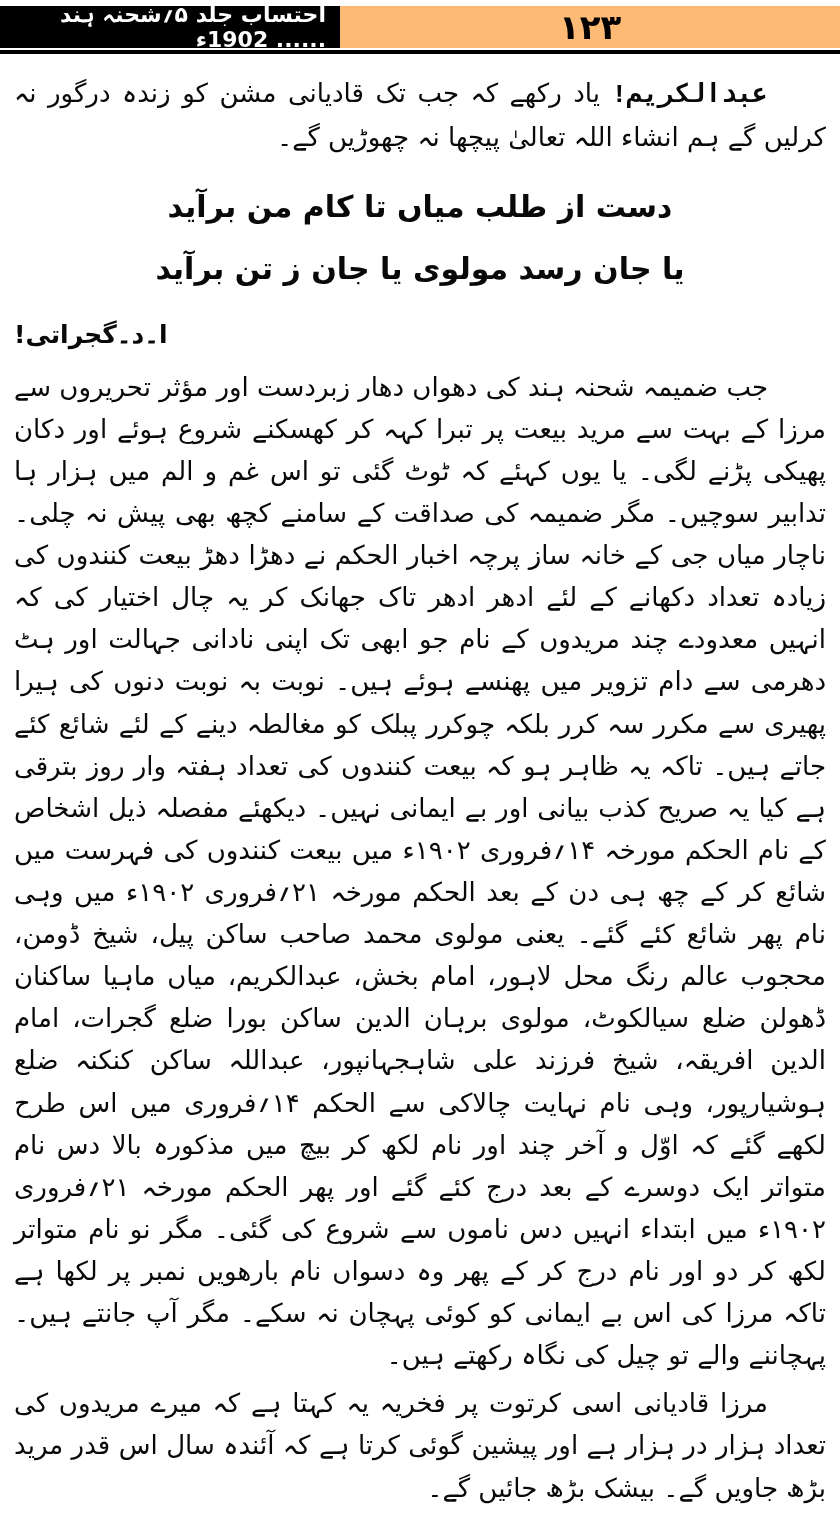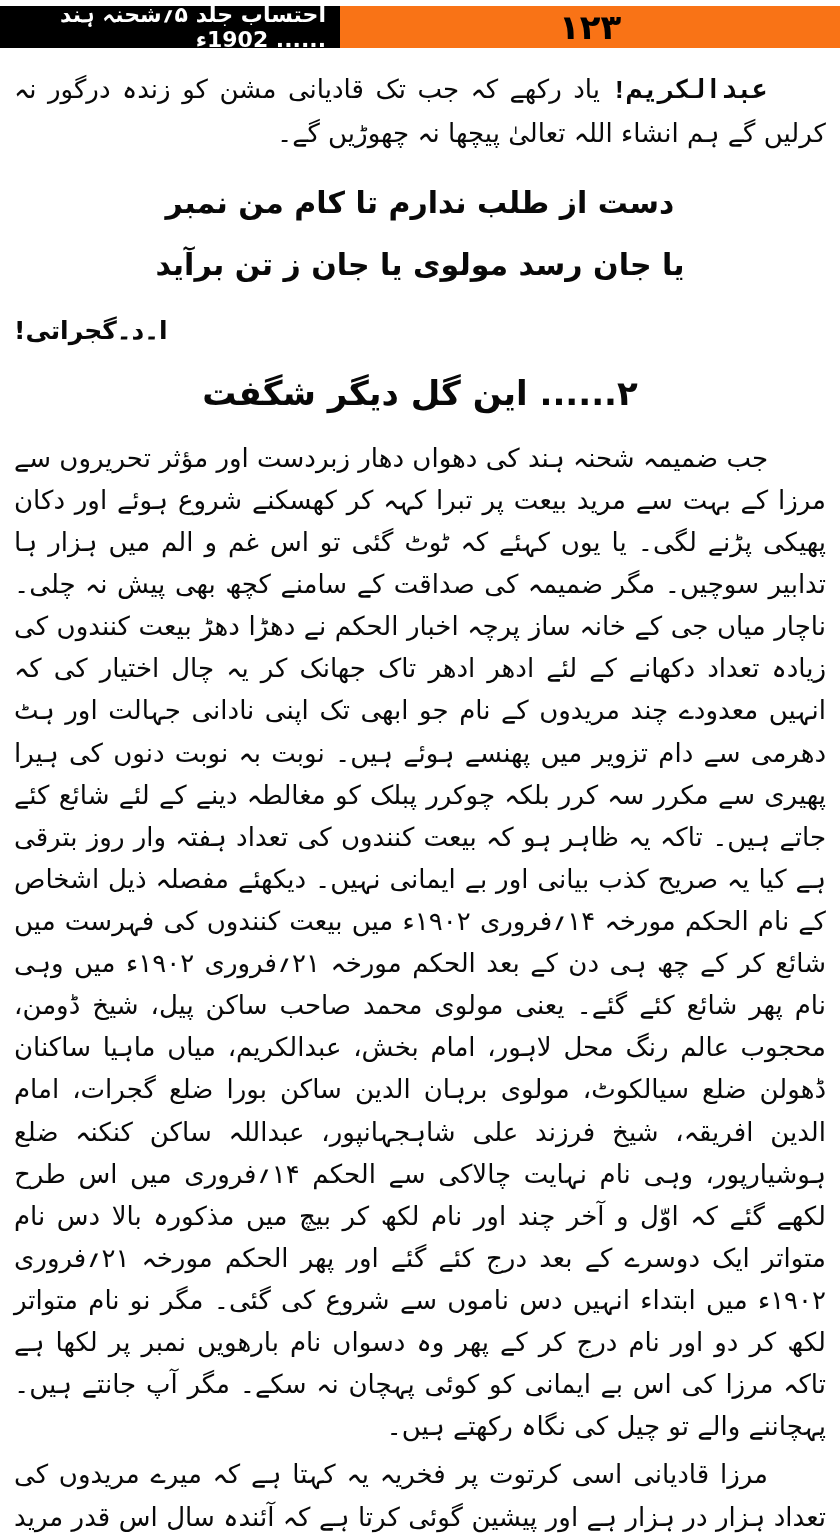"۱۲۳" .header-center { background: #f97316 -> #fdba74 }
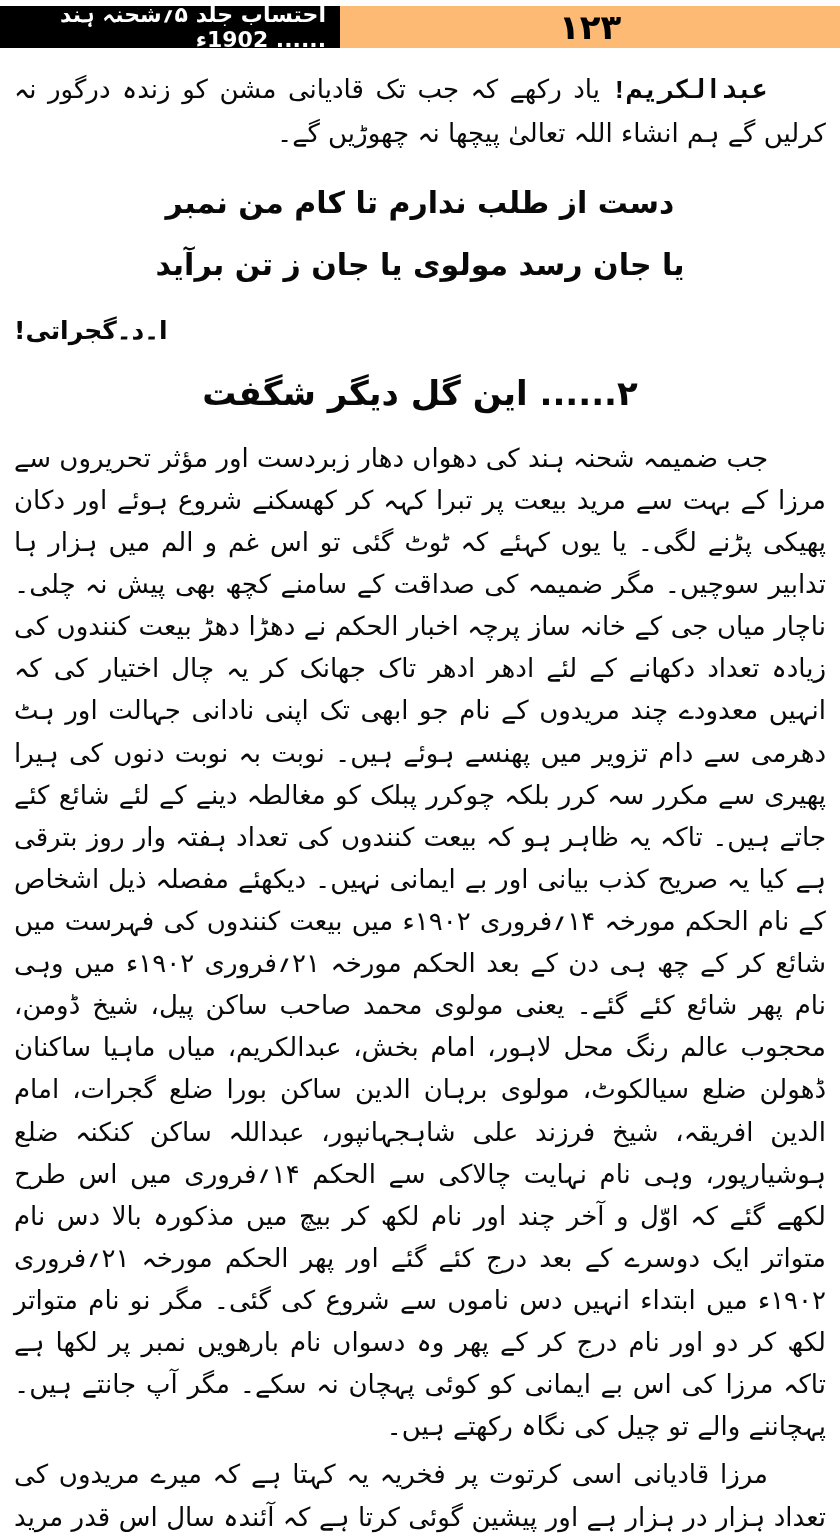"دست از طلب ندارم تا" div { text: ندارم تا کام من نمبر -> میاں تا کام من برآید }
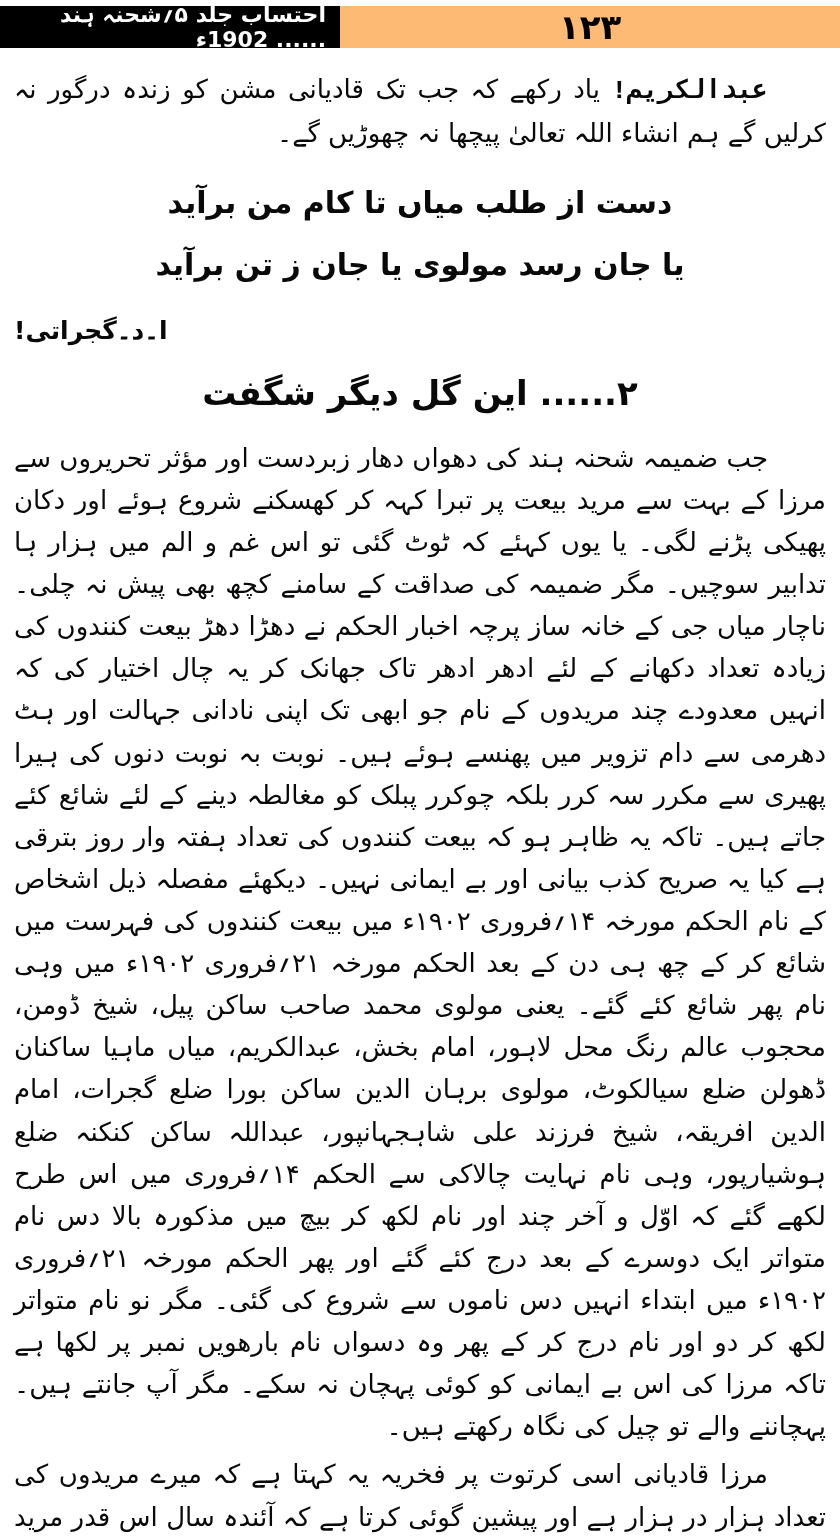"۲...... این گل دیگر شگفت" h2.section-heading { html: <h2>۲...... این گل دیگر شگفت</h2> -> none }
